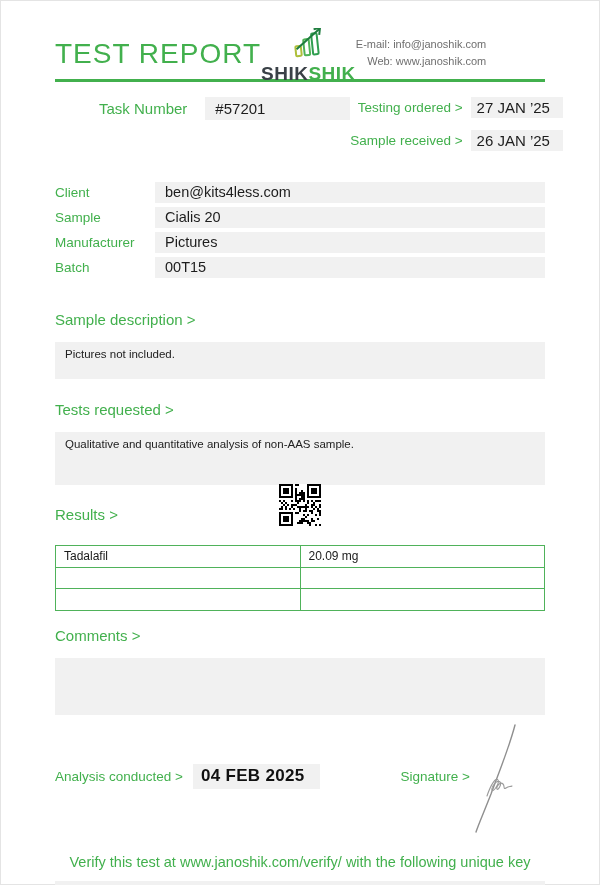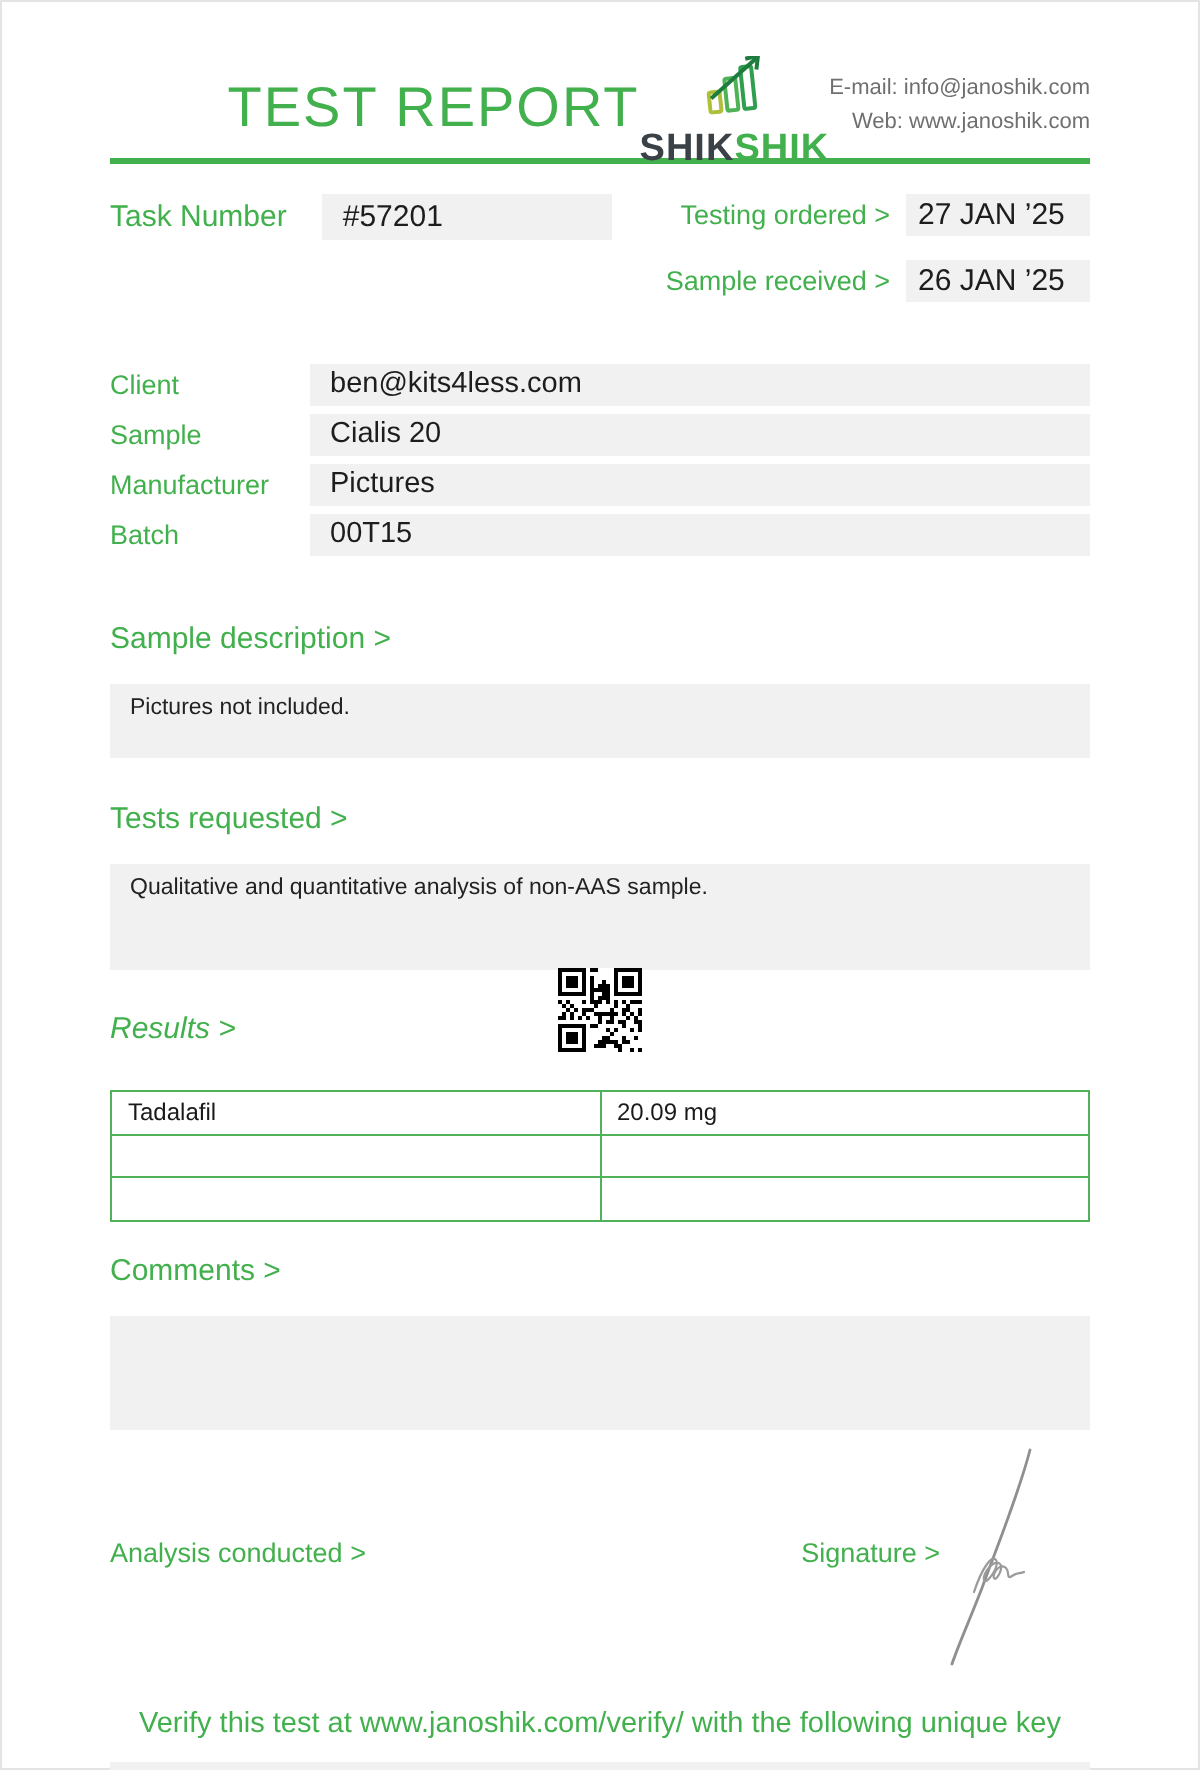"TEST REPORT" .header { justify-content: flex-end -> flex-start }
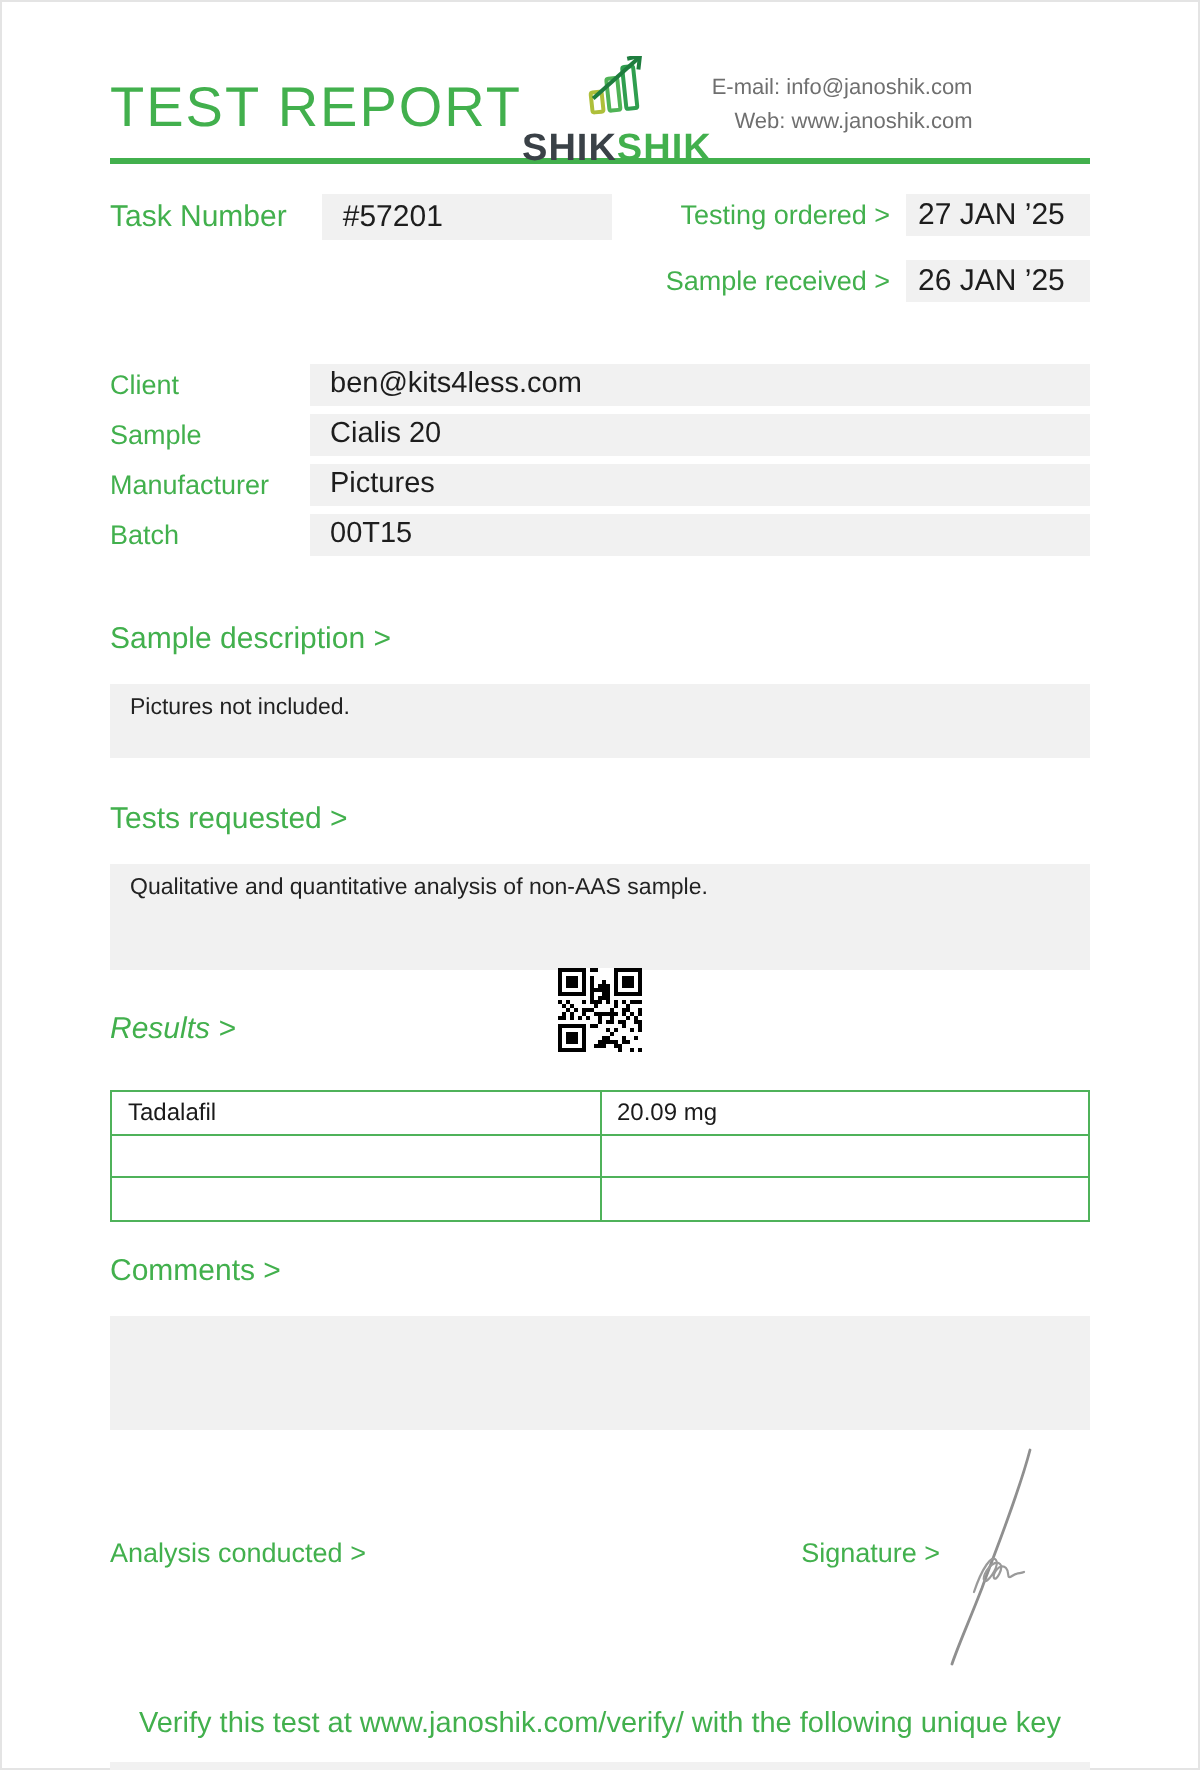"Task Number" .task-row { margin-left: none -> 44px }
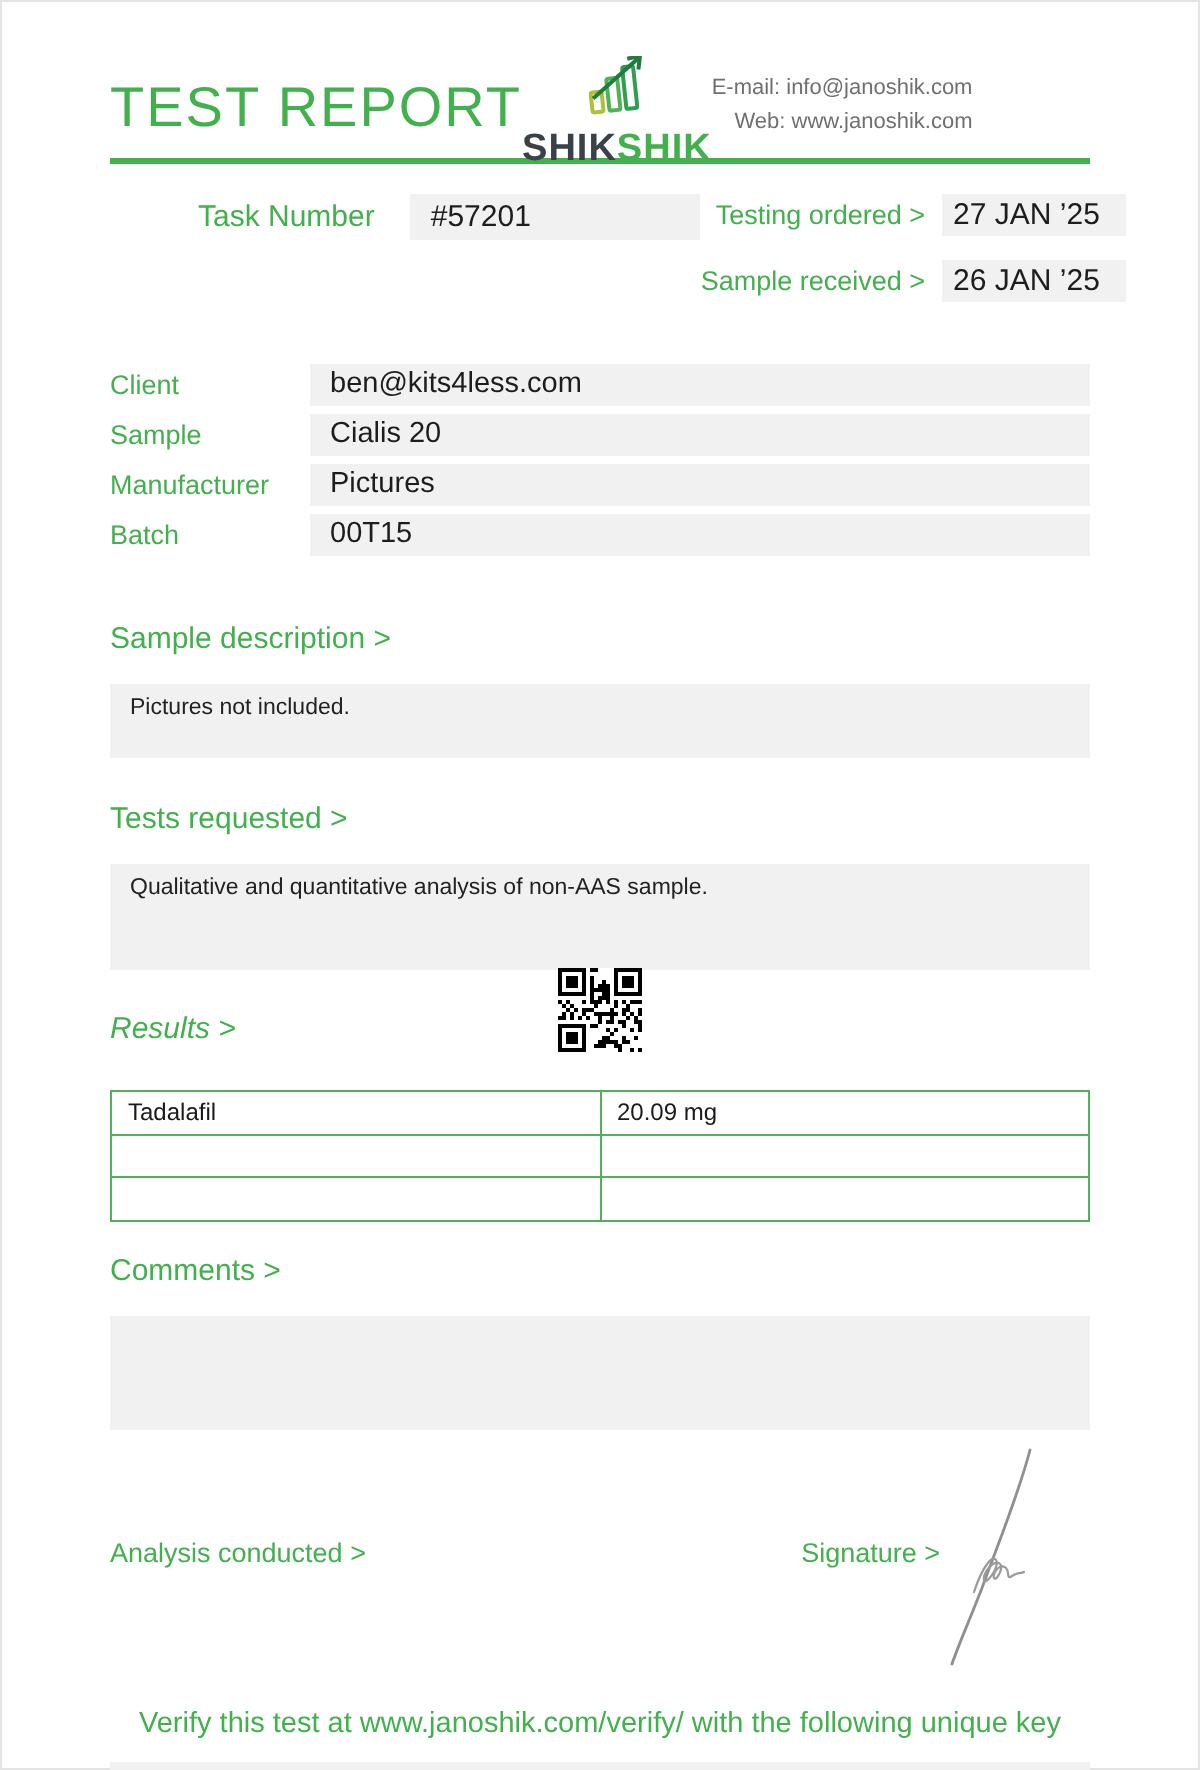"Results >" .results-header .section-heading { font-style: italic -> none }
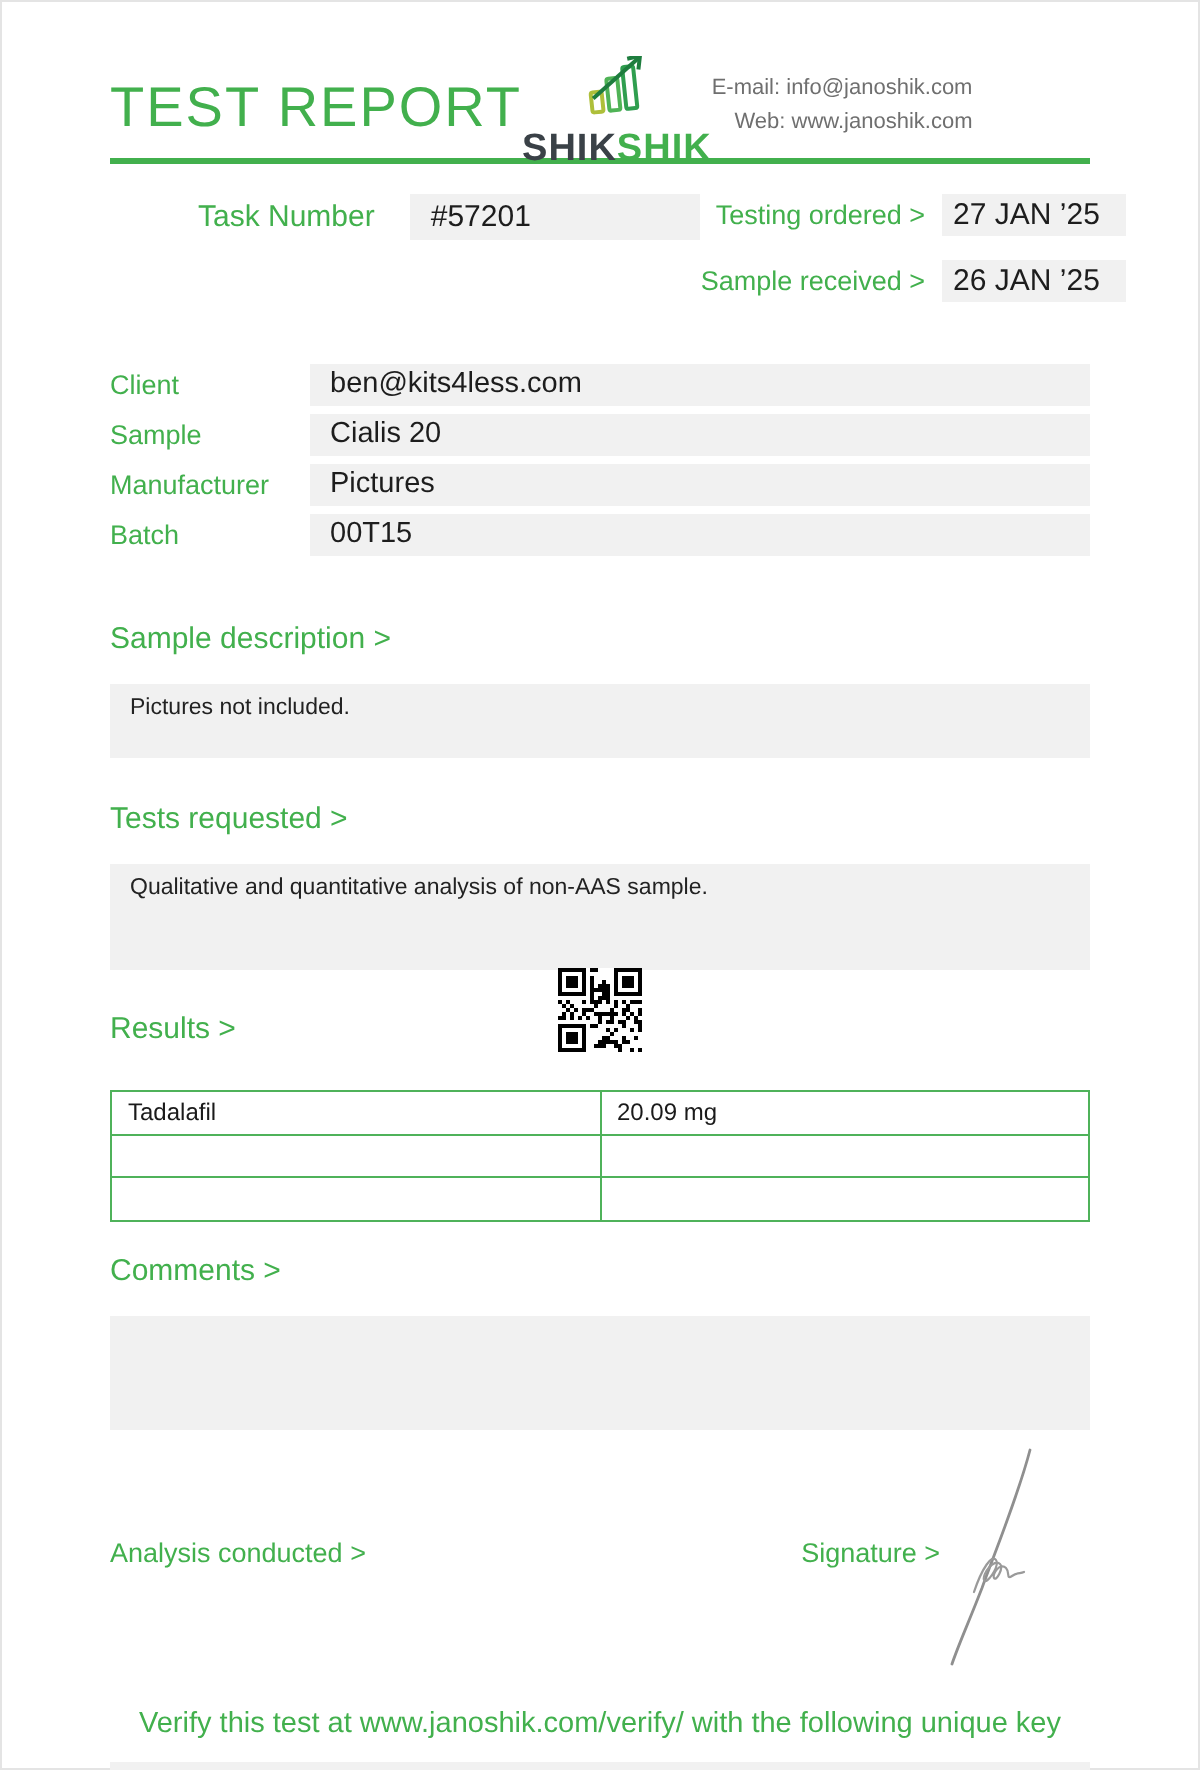"04 FEB 2025" span.analysis-date { html: none -> <span>04 FEB 2025</span> }
